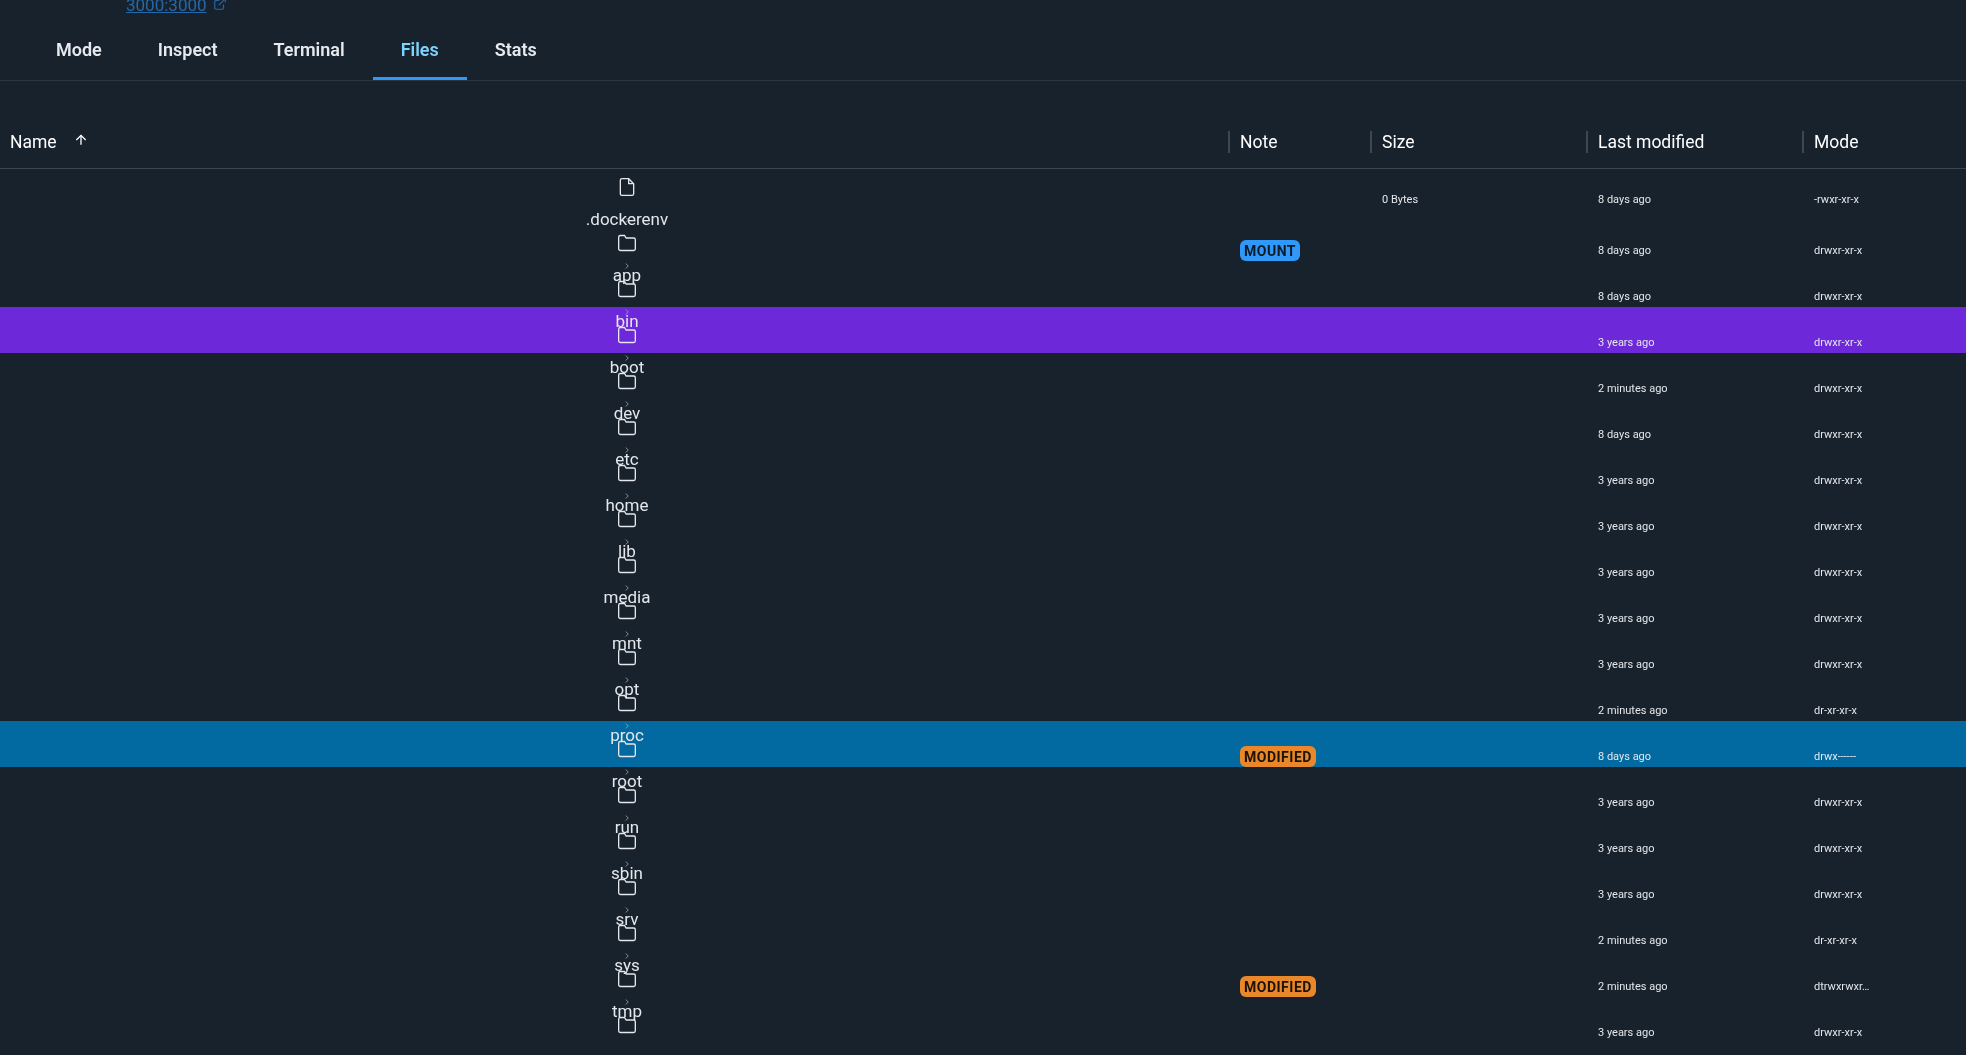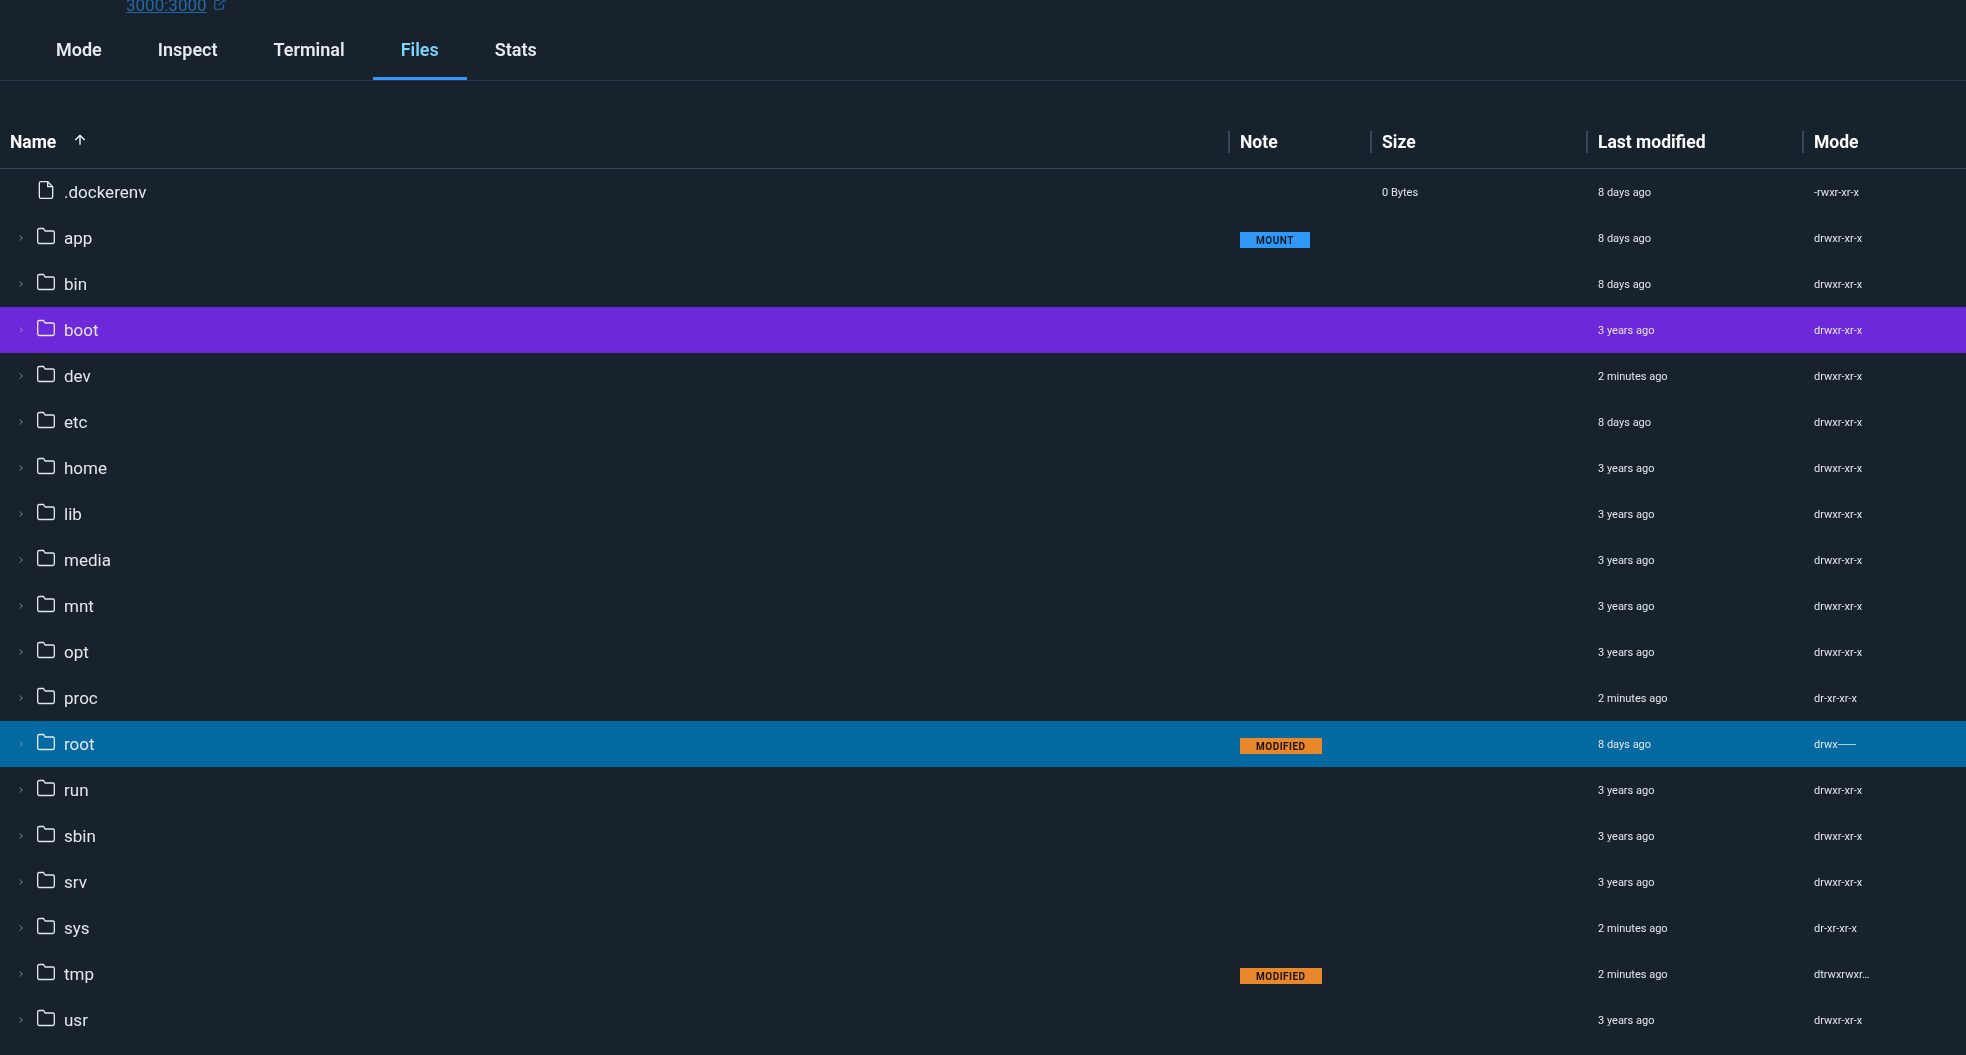"Name" .header-cell { font-weight: 700 -> 400 }
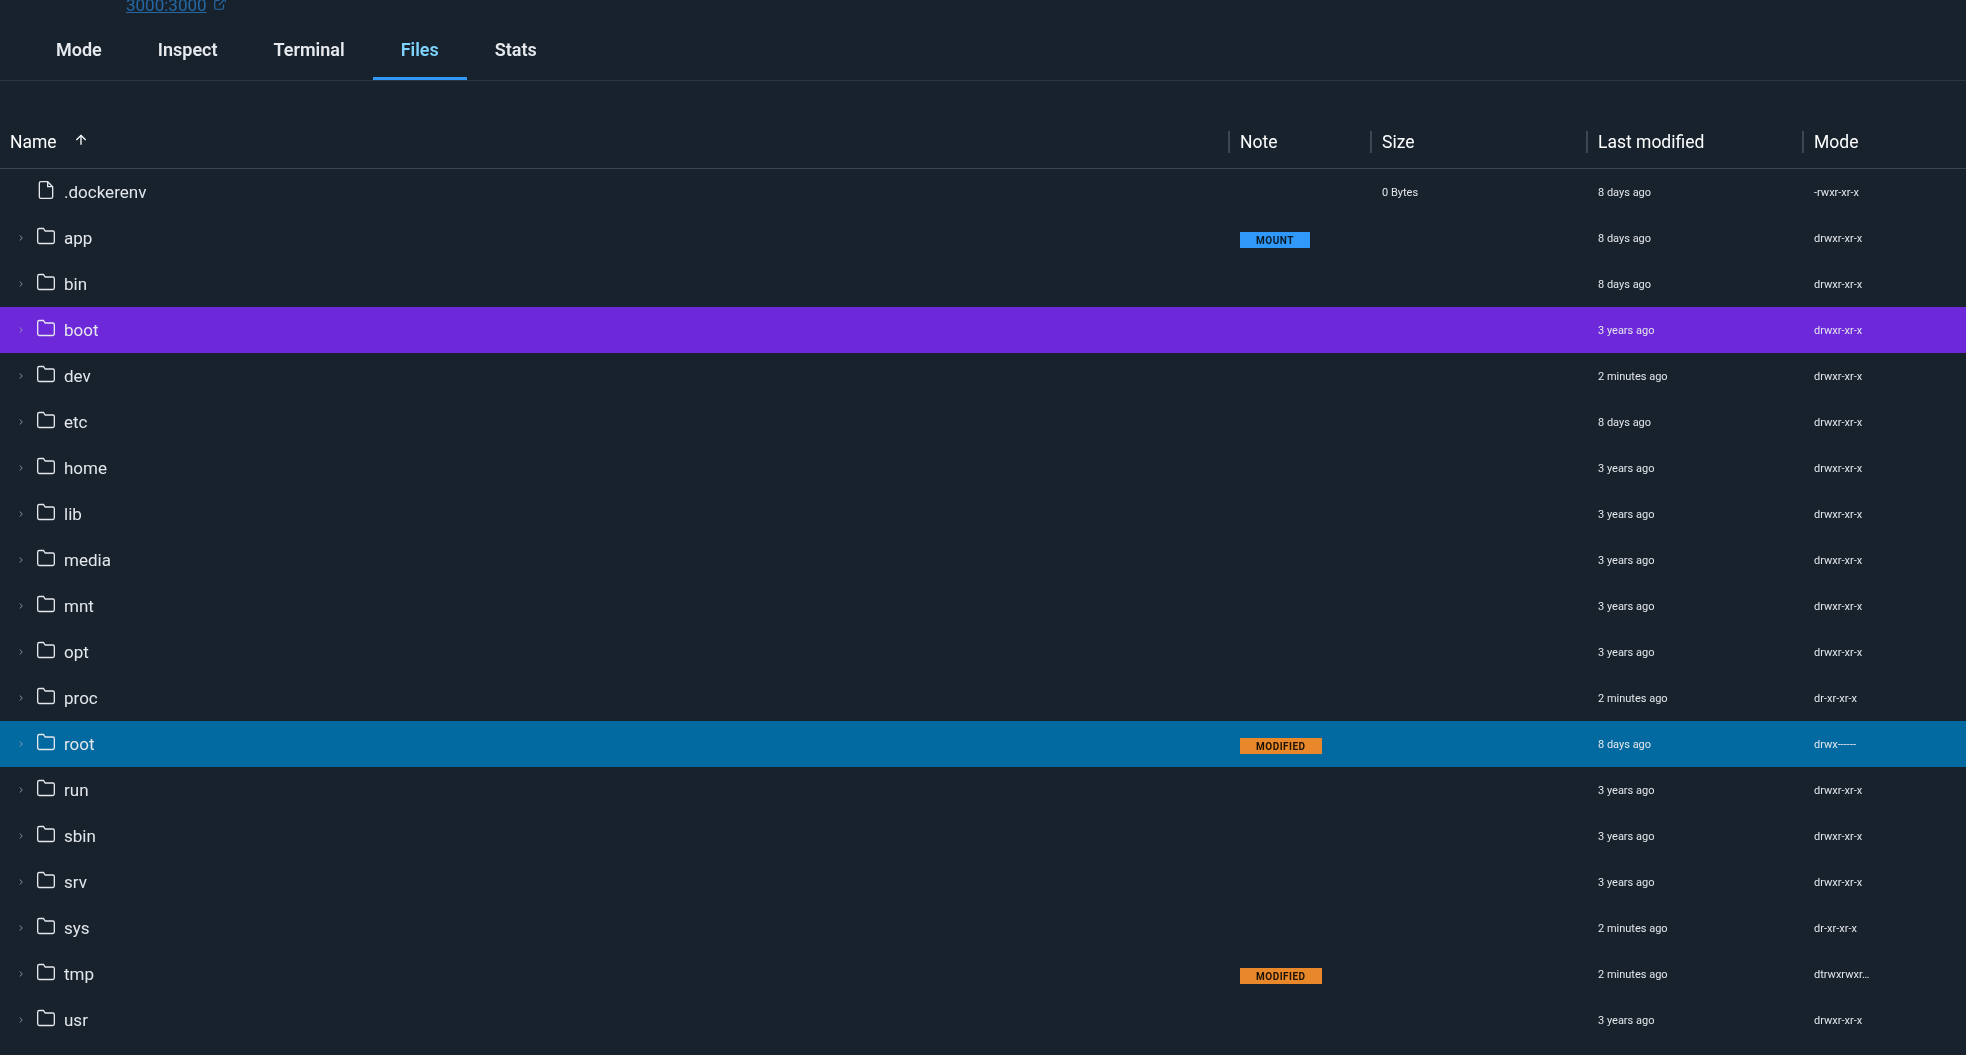".dockerenv" .name-cell { flex-direction: none -> column }
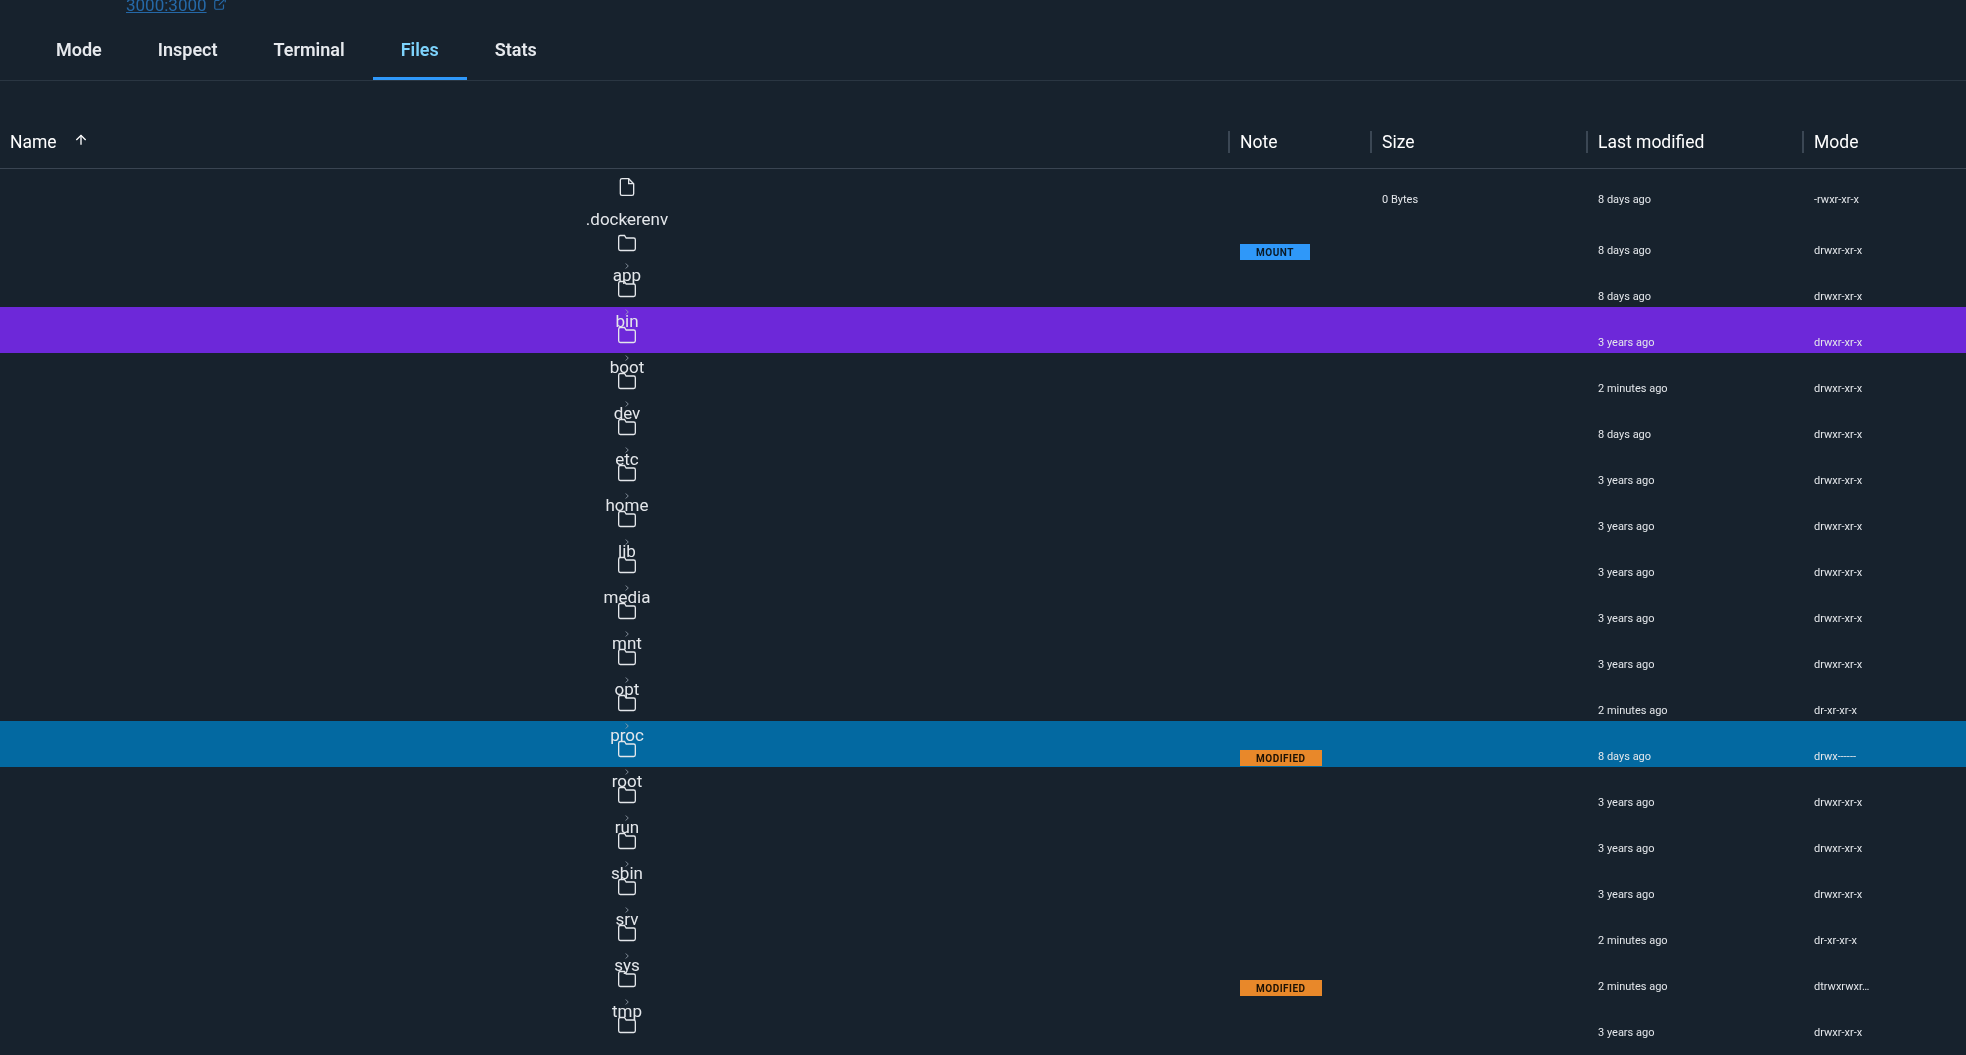"MOUNT" .badge { border-radius: 0 -> 6px; font-size: 10px -> 14px; padding: 3px 16px 2px -> 3px 4px 2px }
